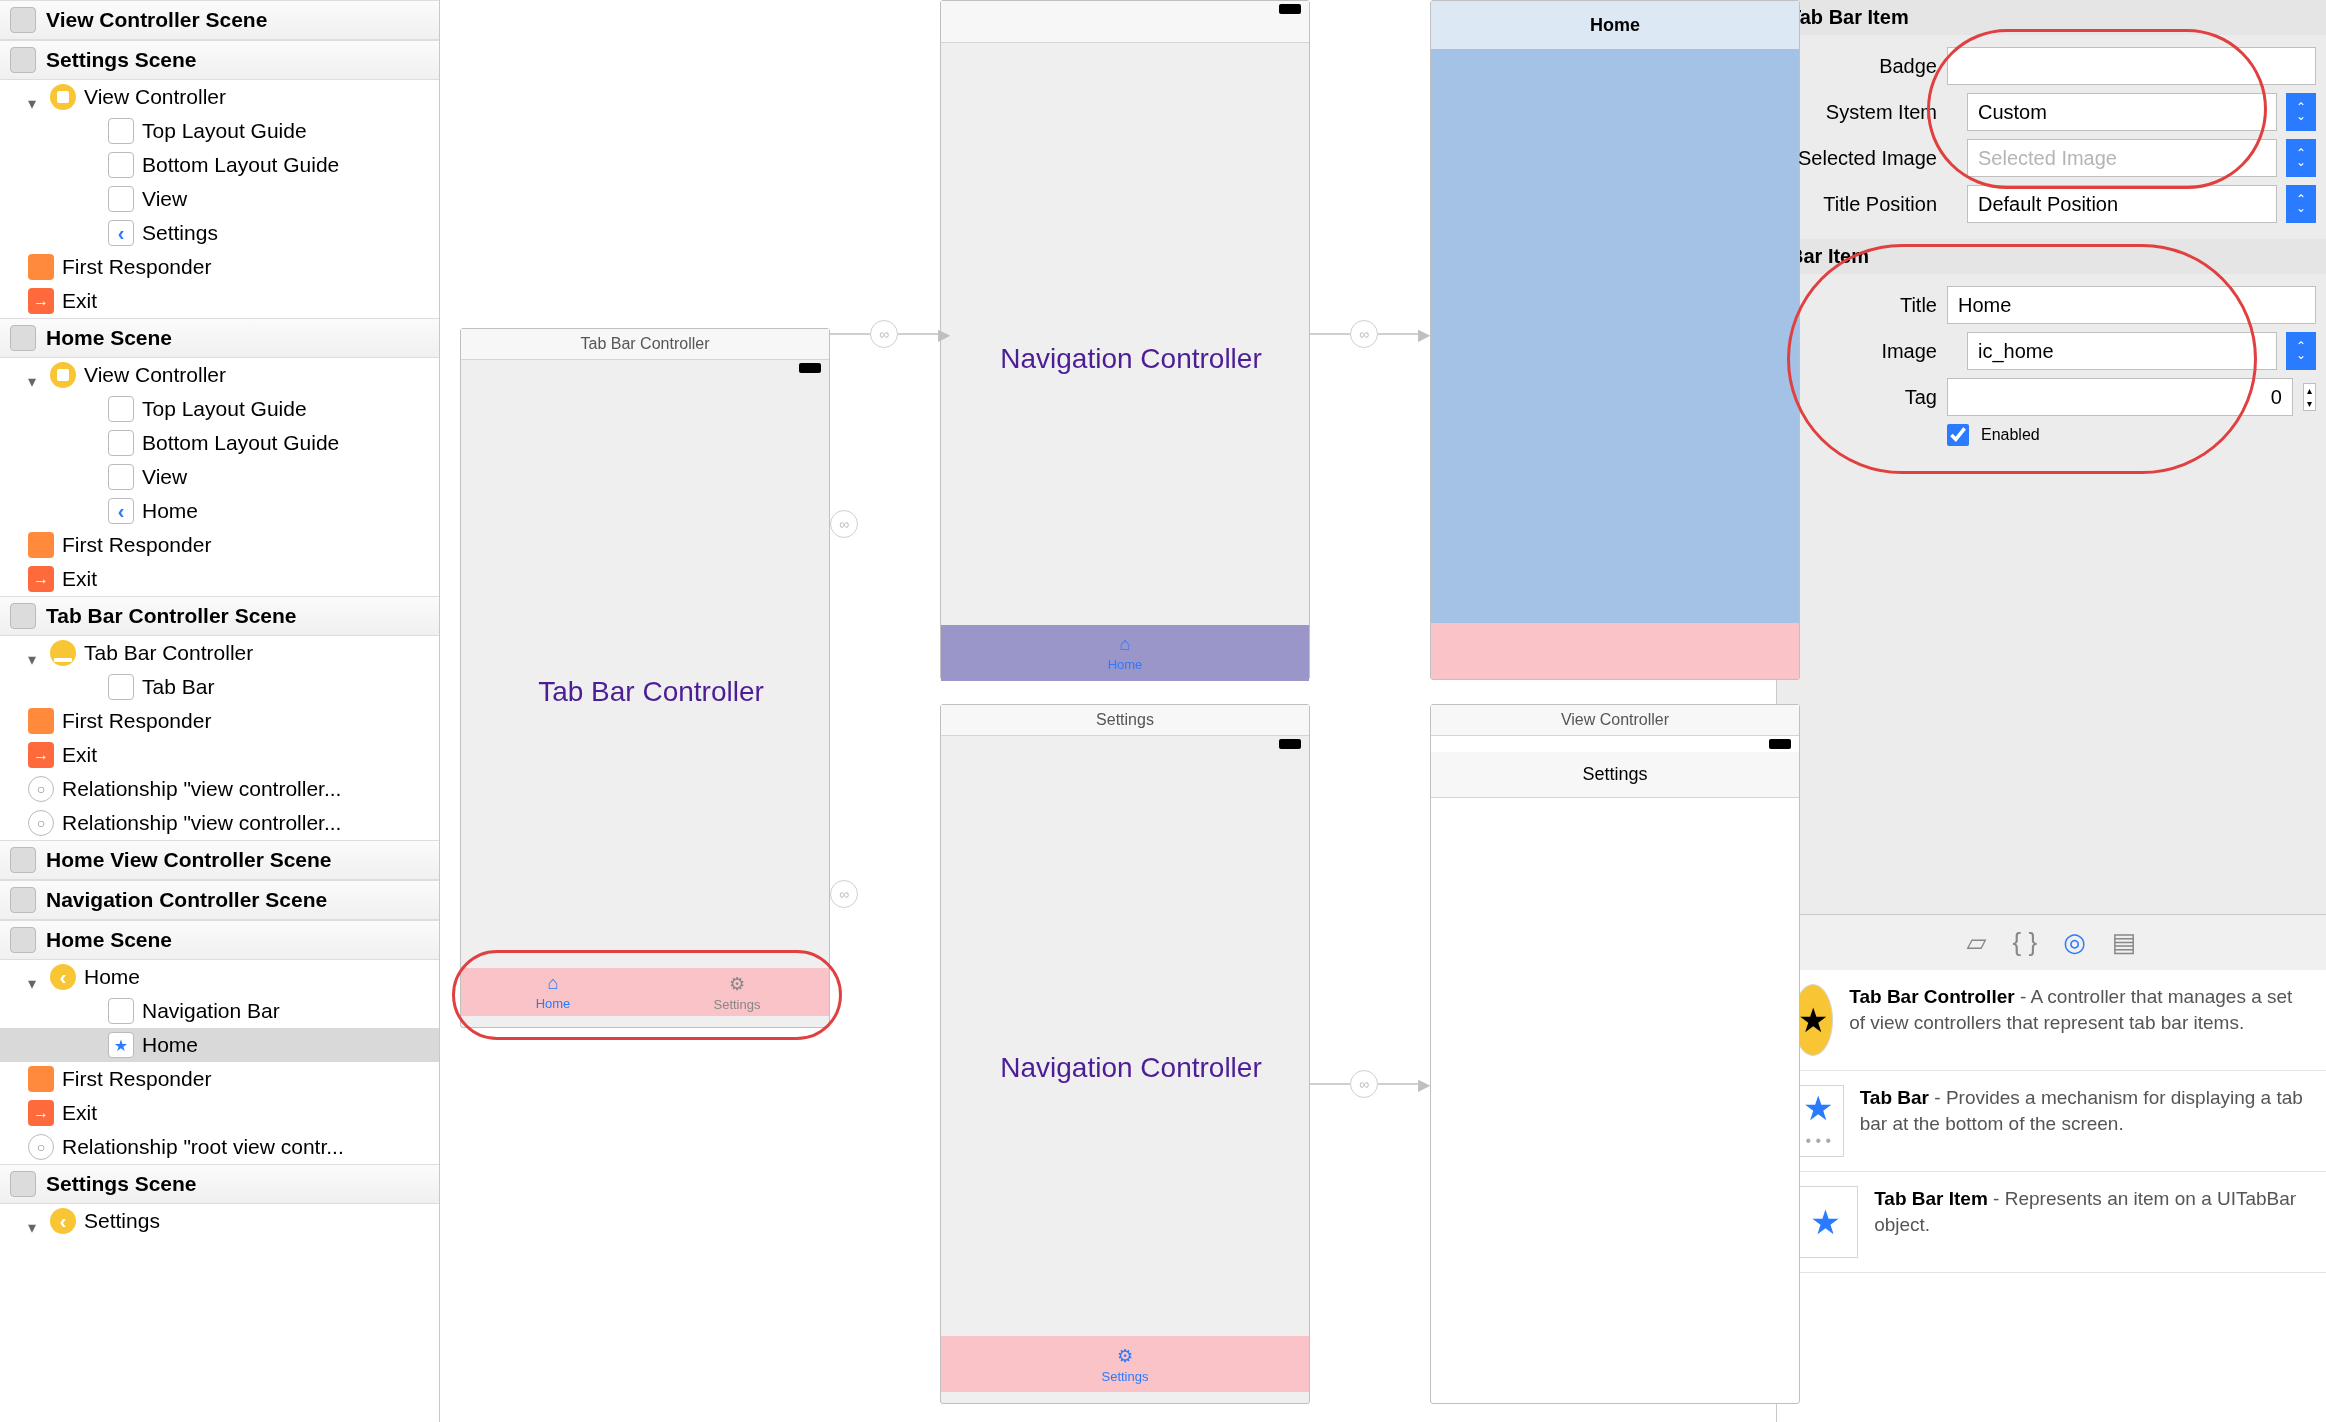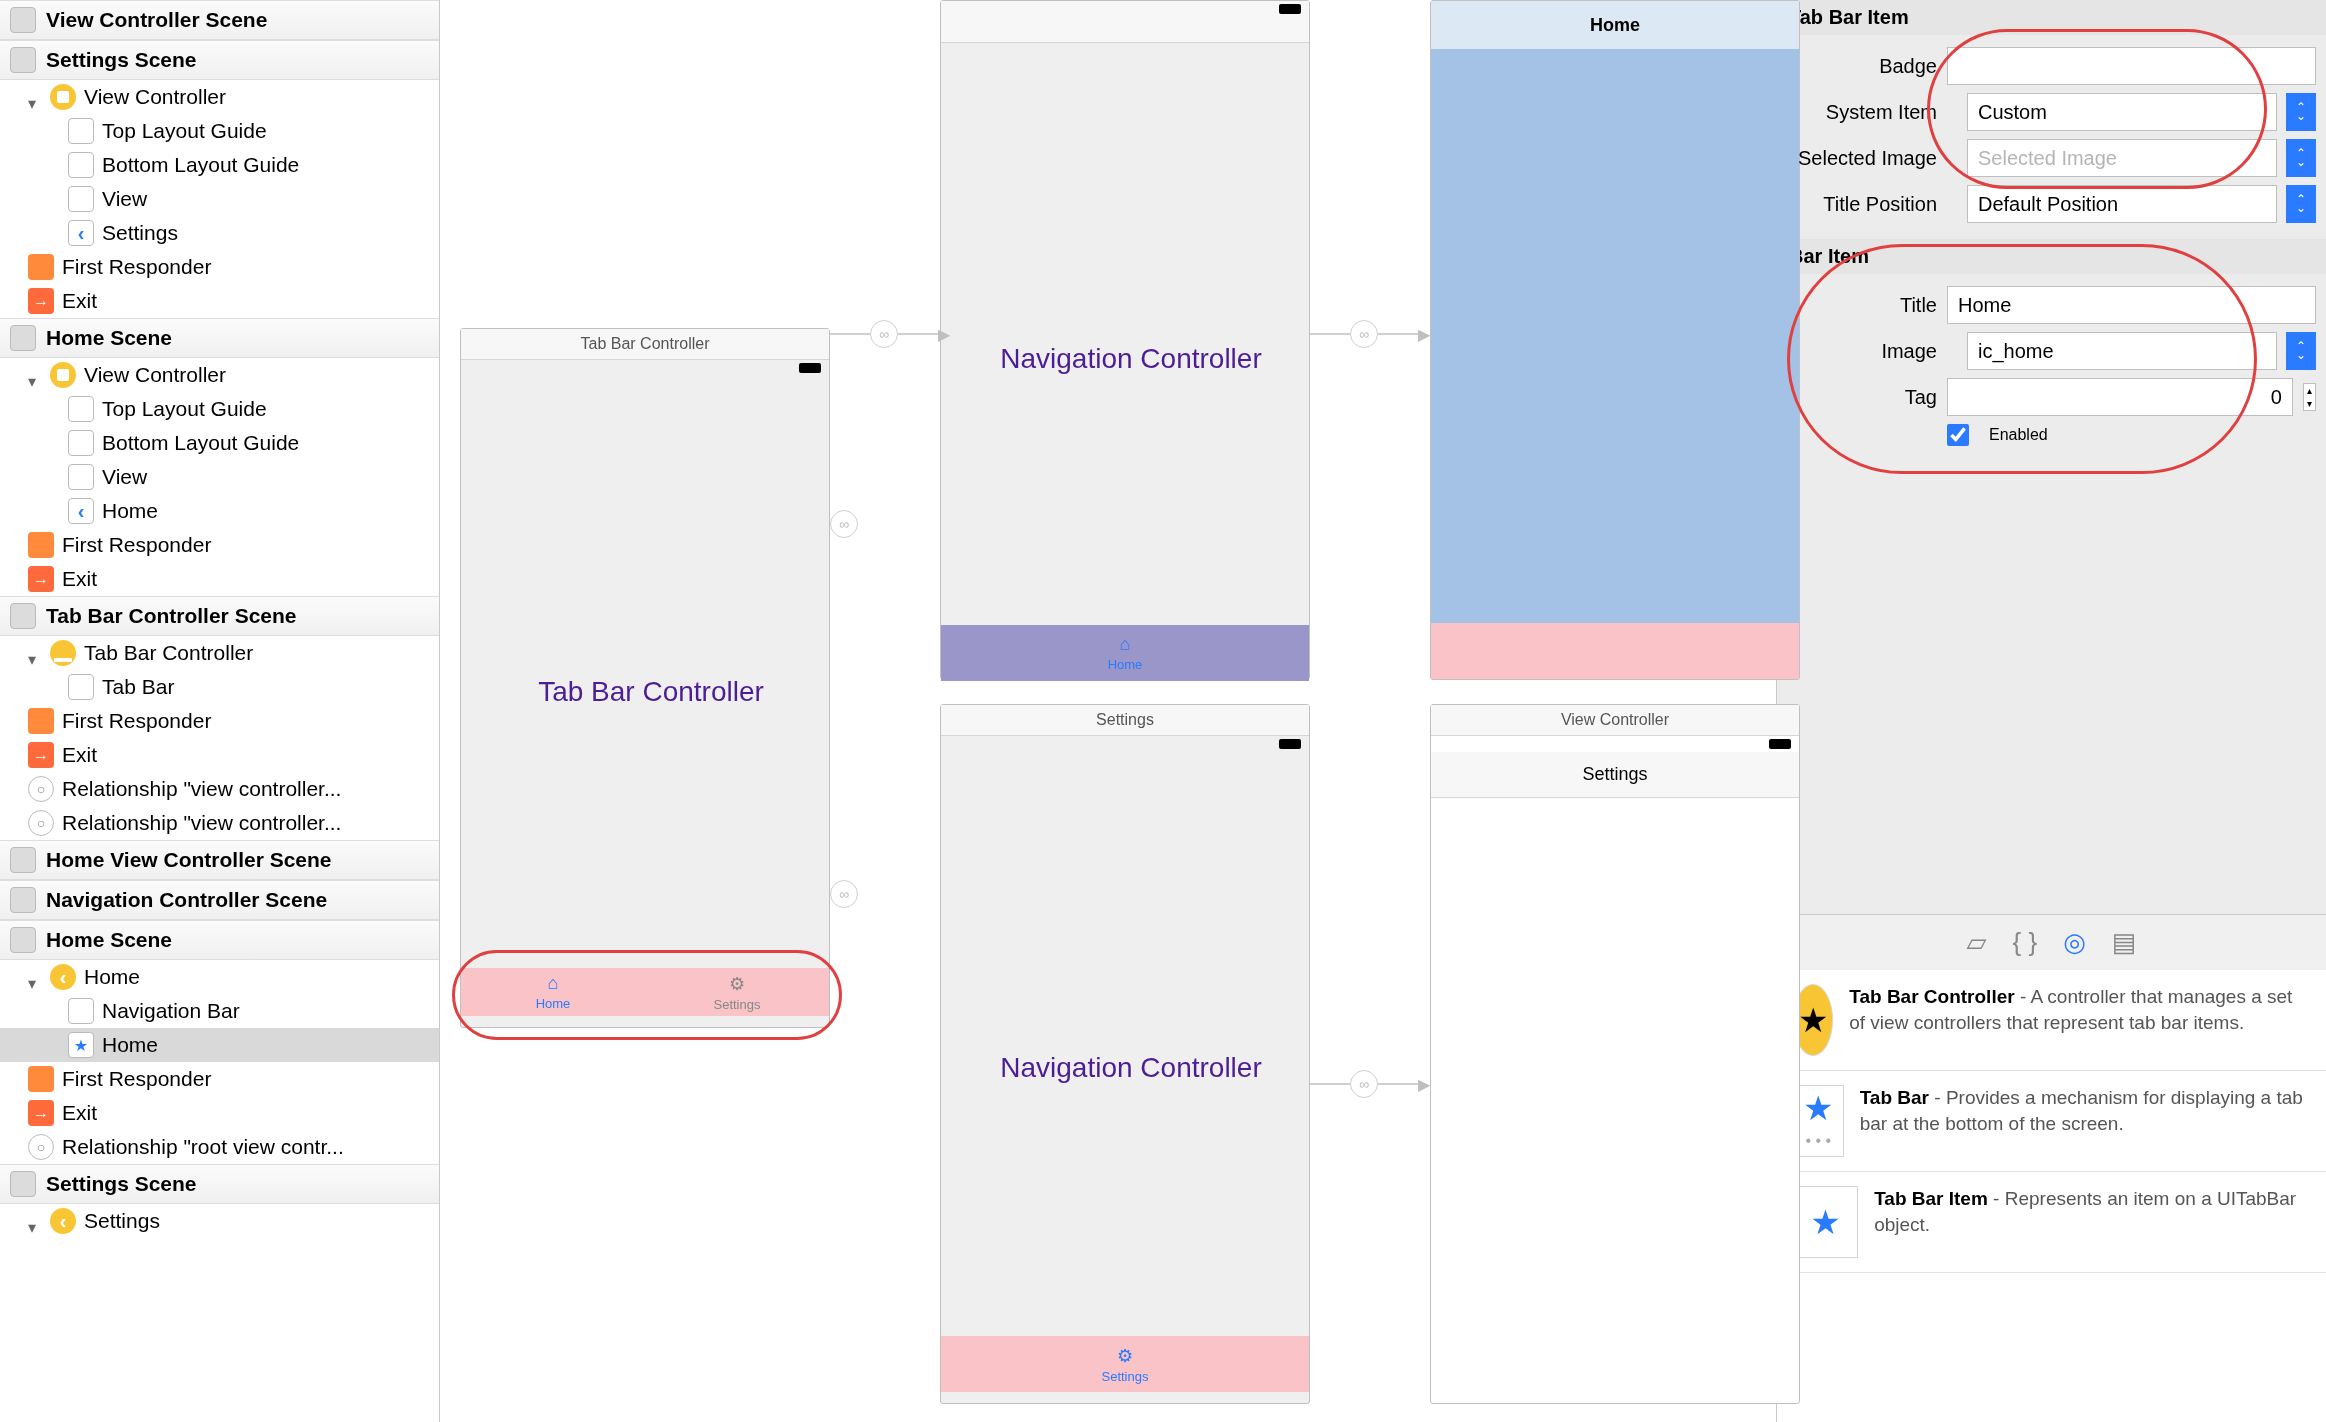"Top Layout Guide" .outline .row.indent2 { padding-left: 68px -> 108px }
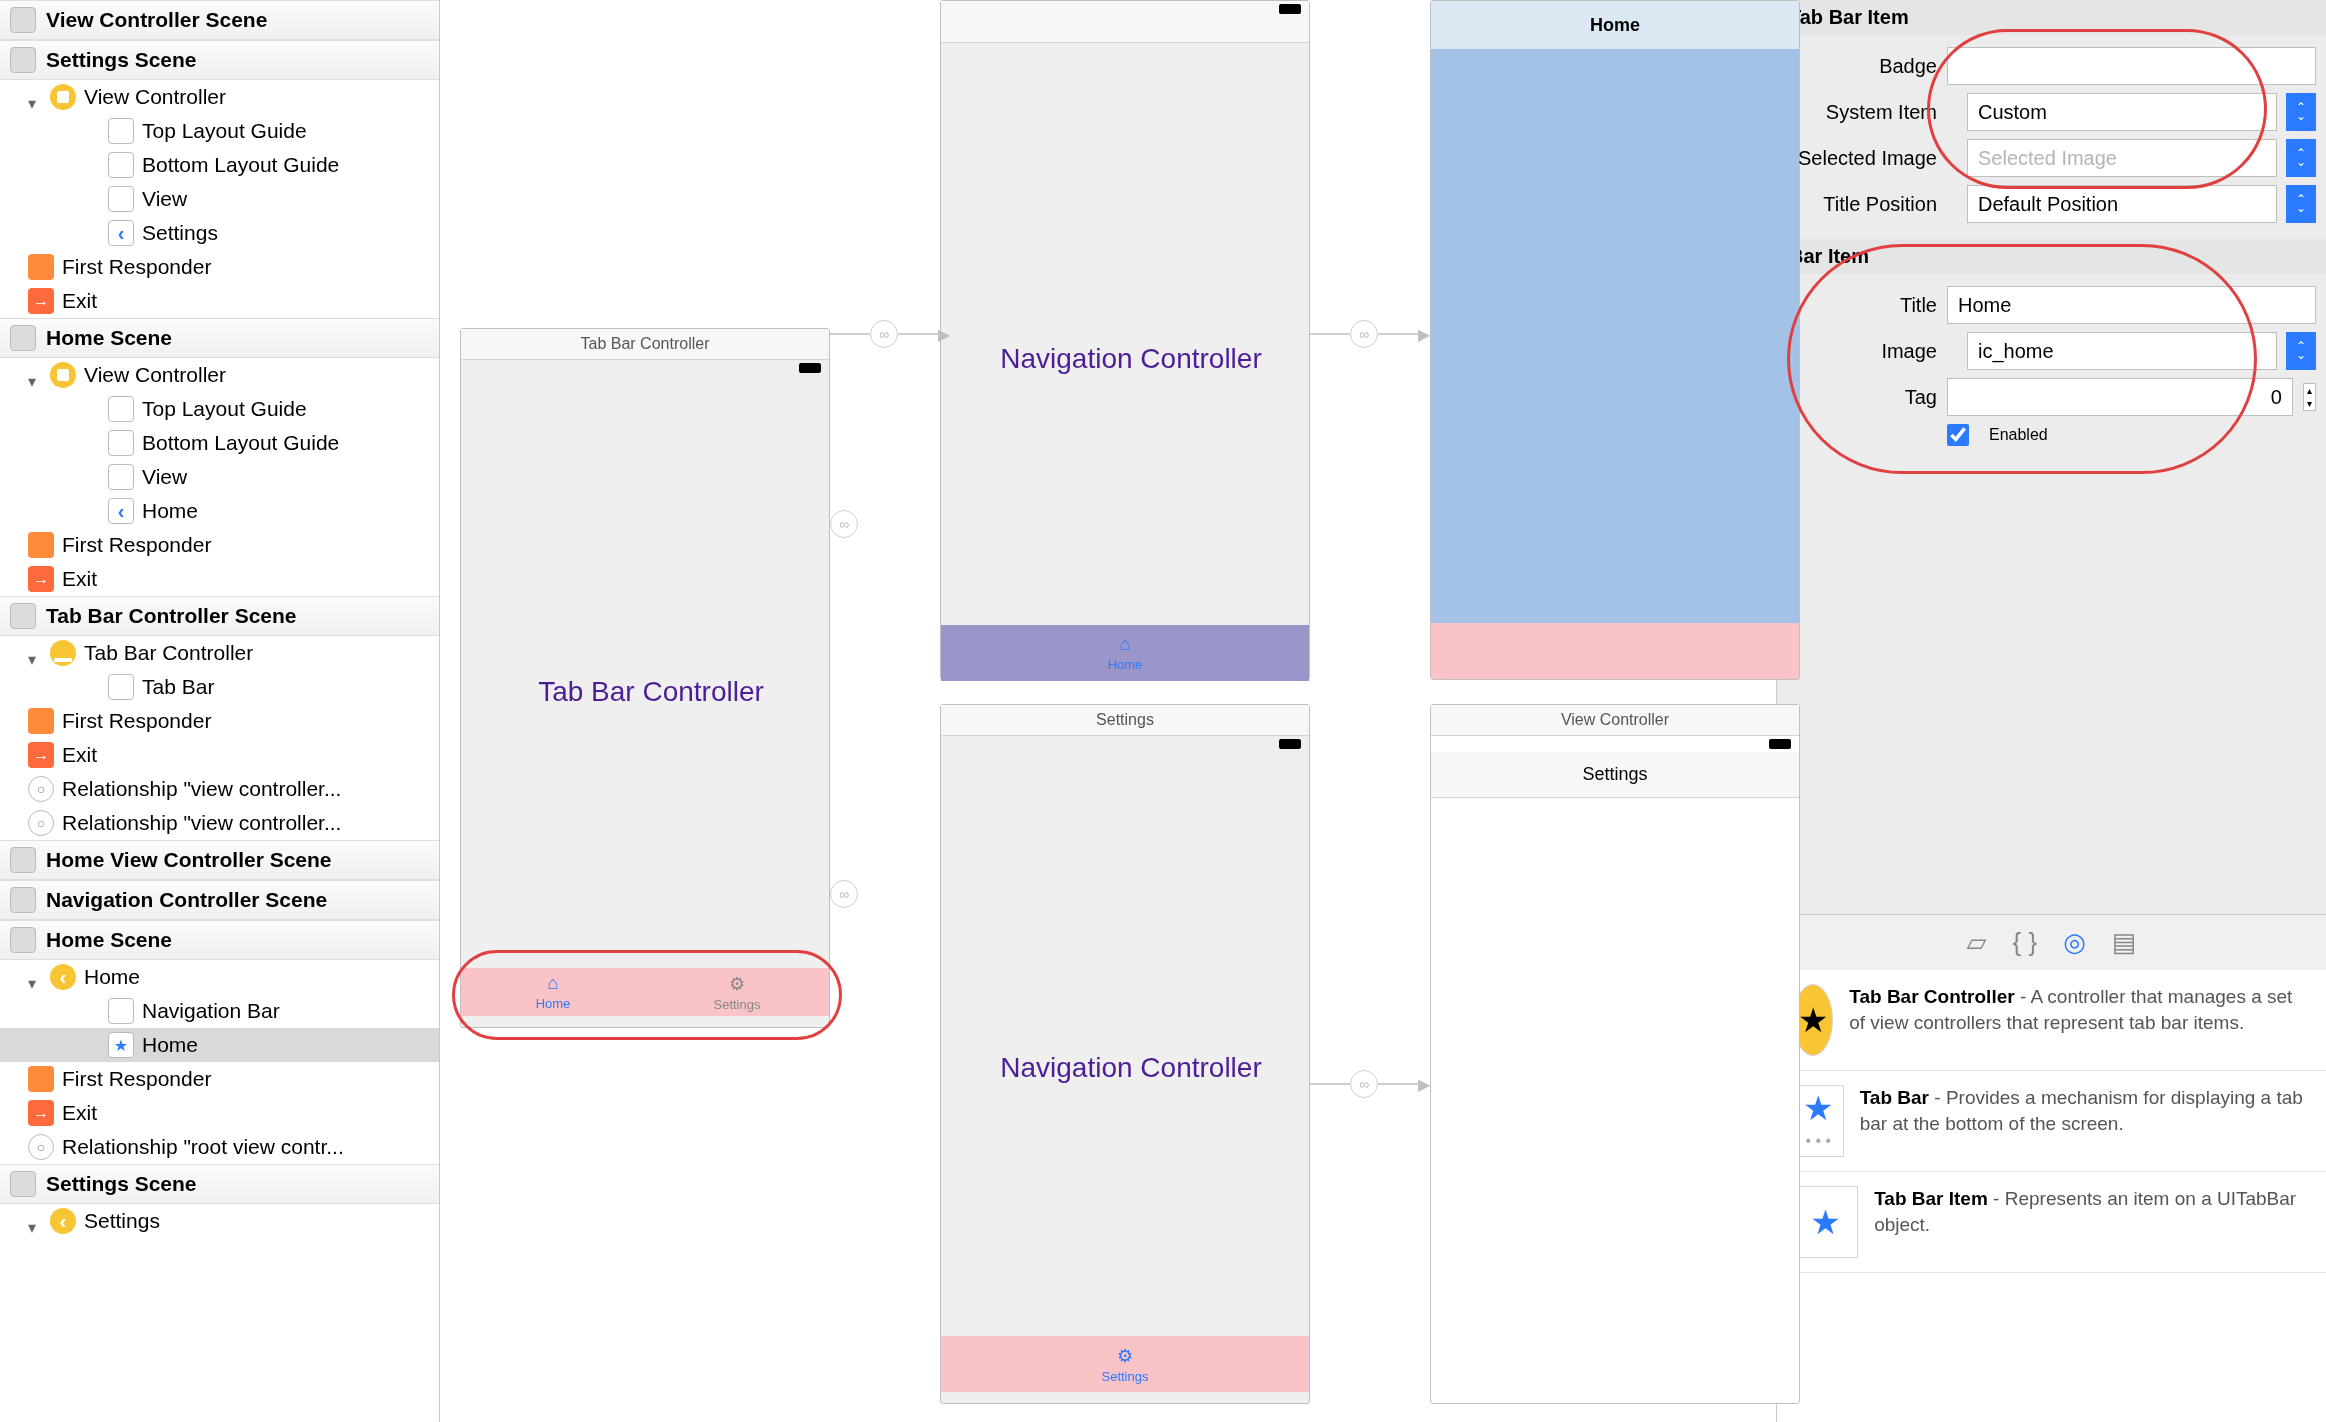"Enabled" .inspector .checkbox-wrap { gap: 20px -> 12px }
